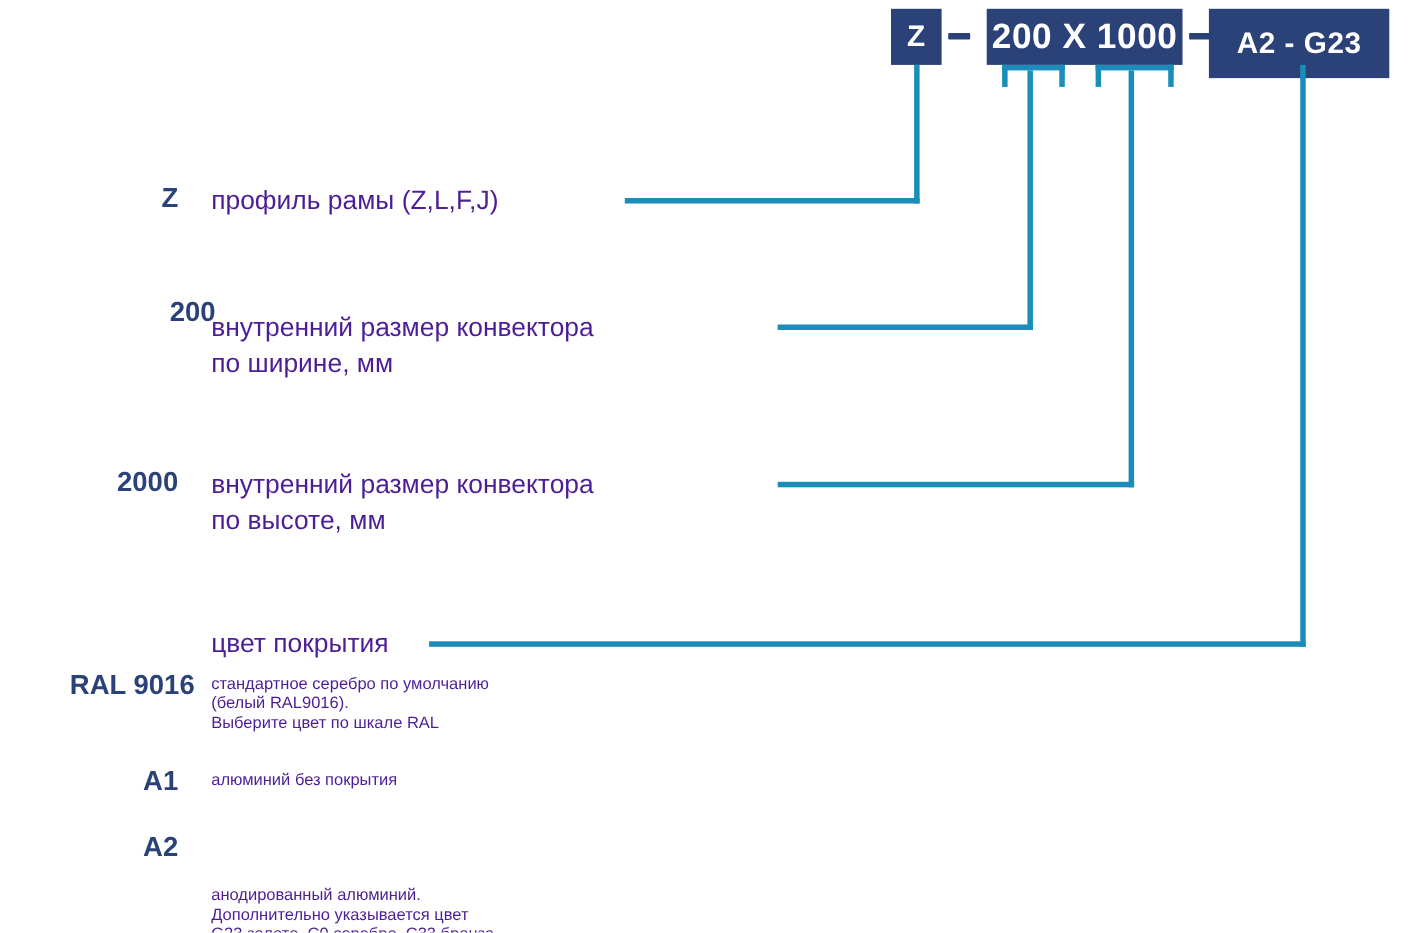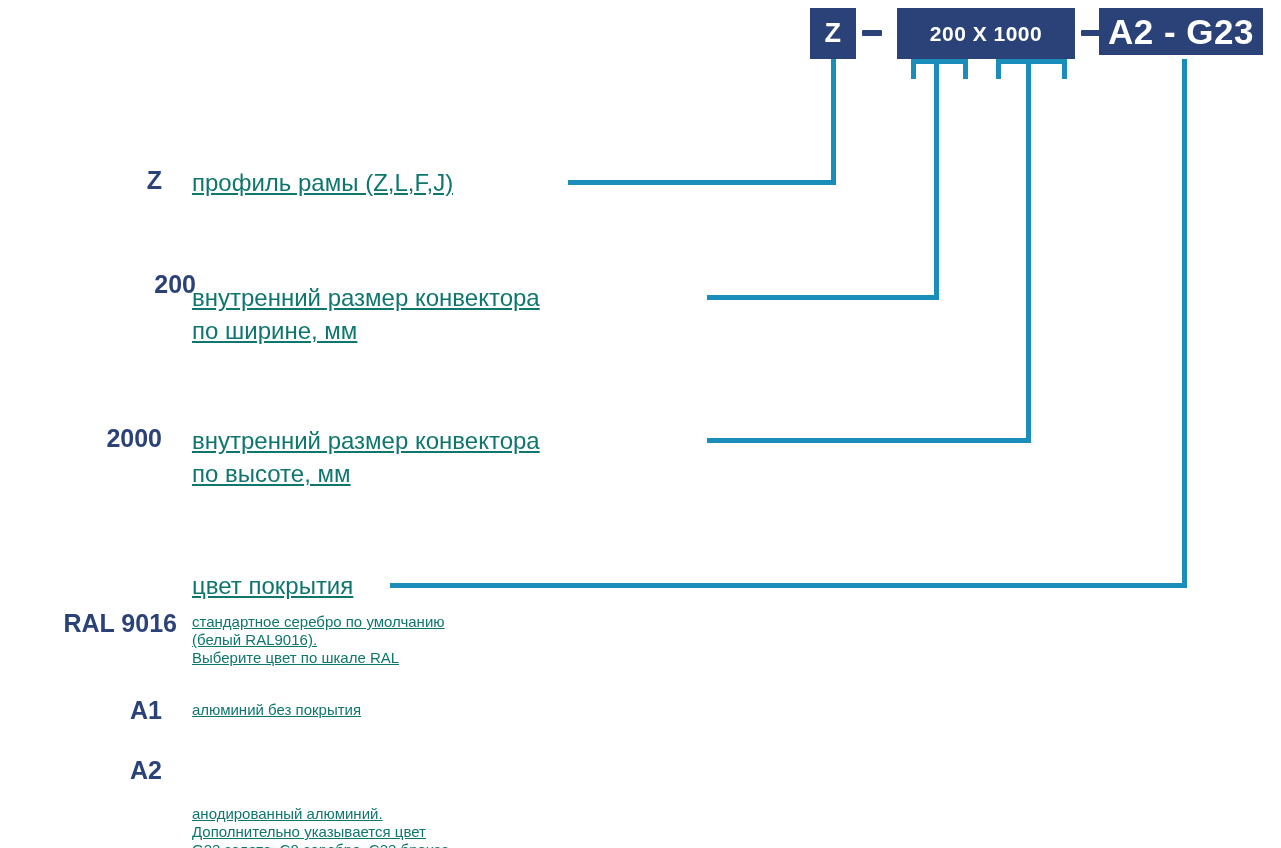"200 X 1000" #box-size { font-size: 21px -> 32px }
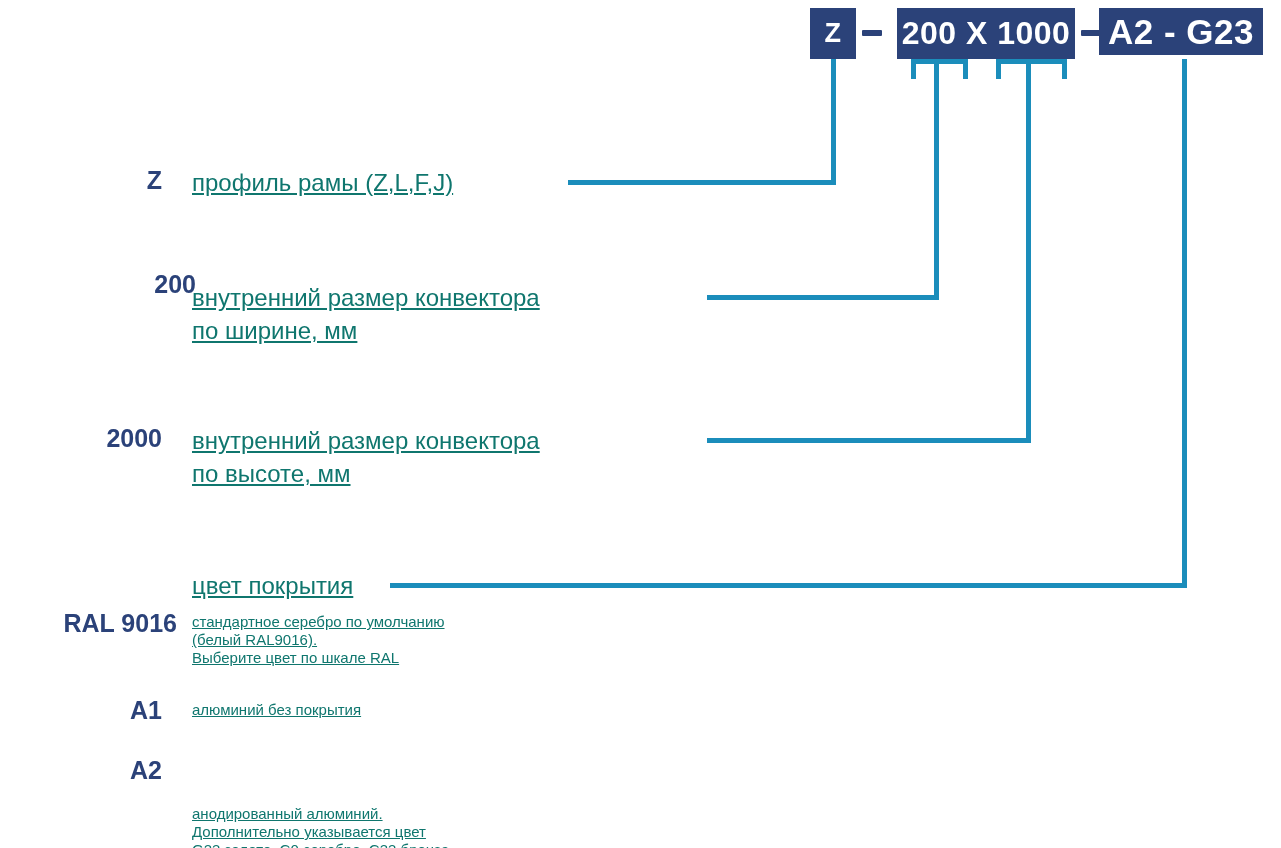"A2 - G23" #box-color { font-size: 35px -> 27px; height: 47px -> 63px }
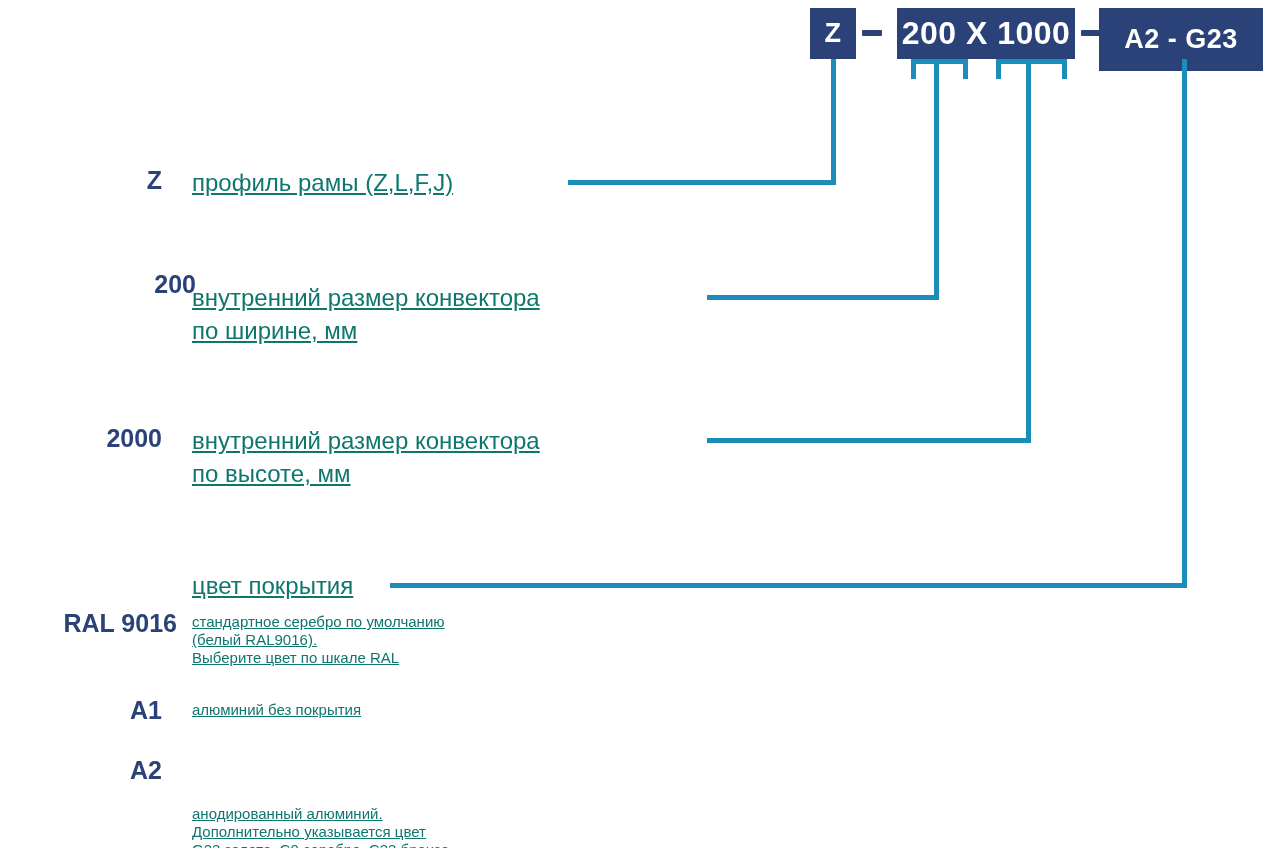"профиль рамы (Z,L,F,J)" .desc { color: #0f766e -> #4c1d95; text-decoration: underline -> none }
